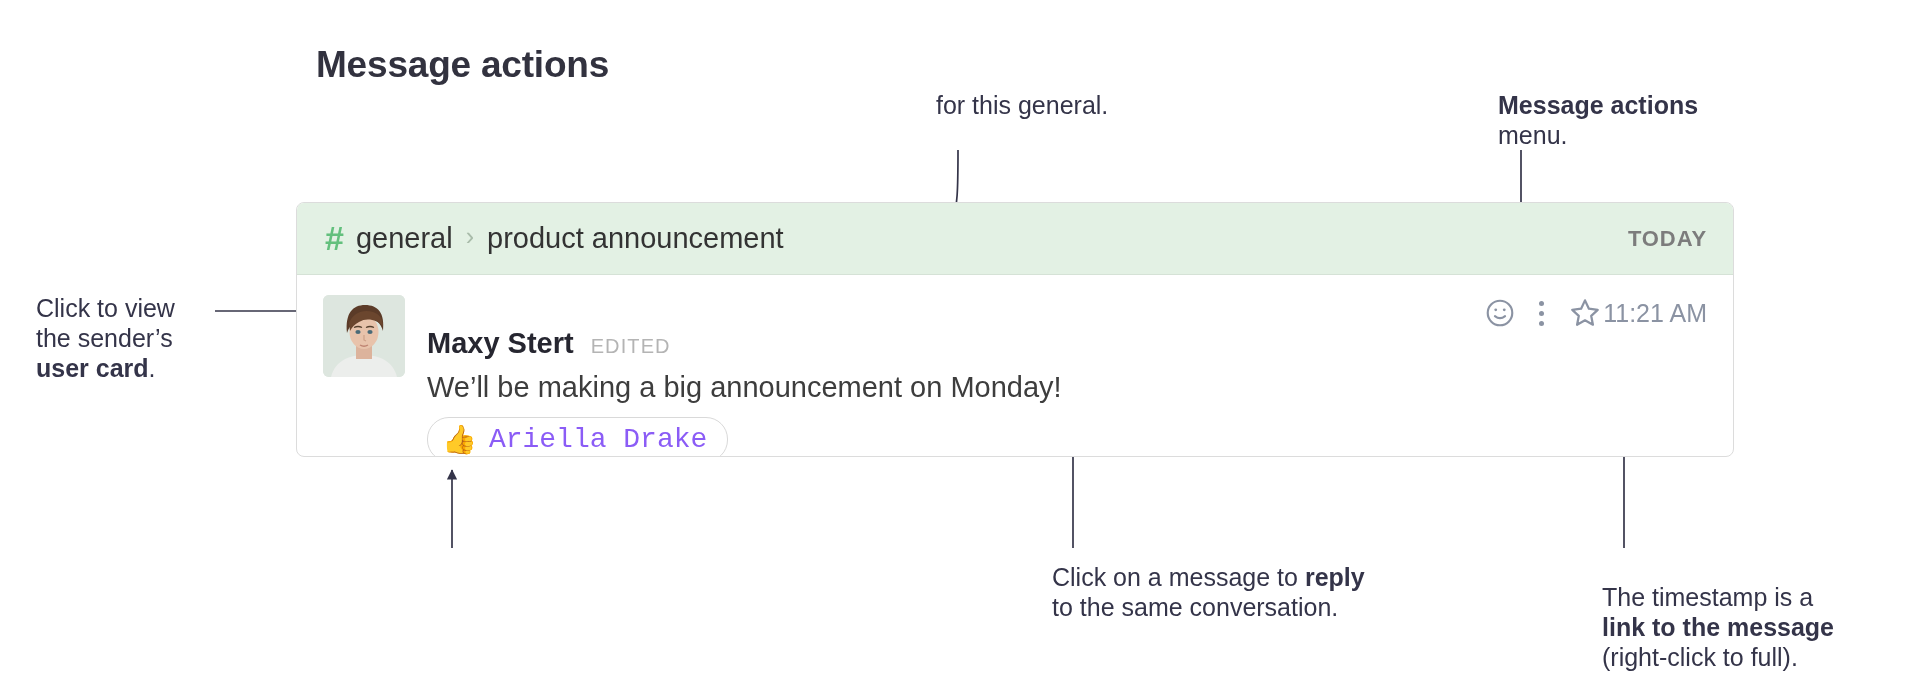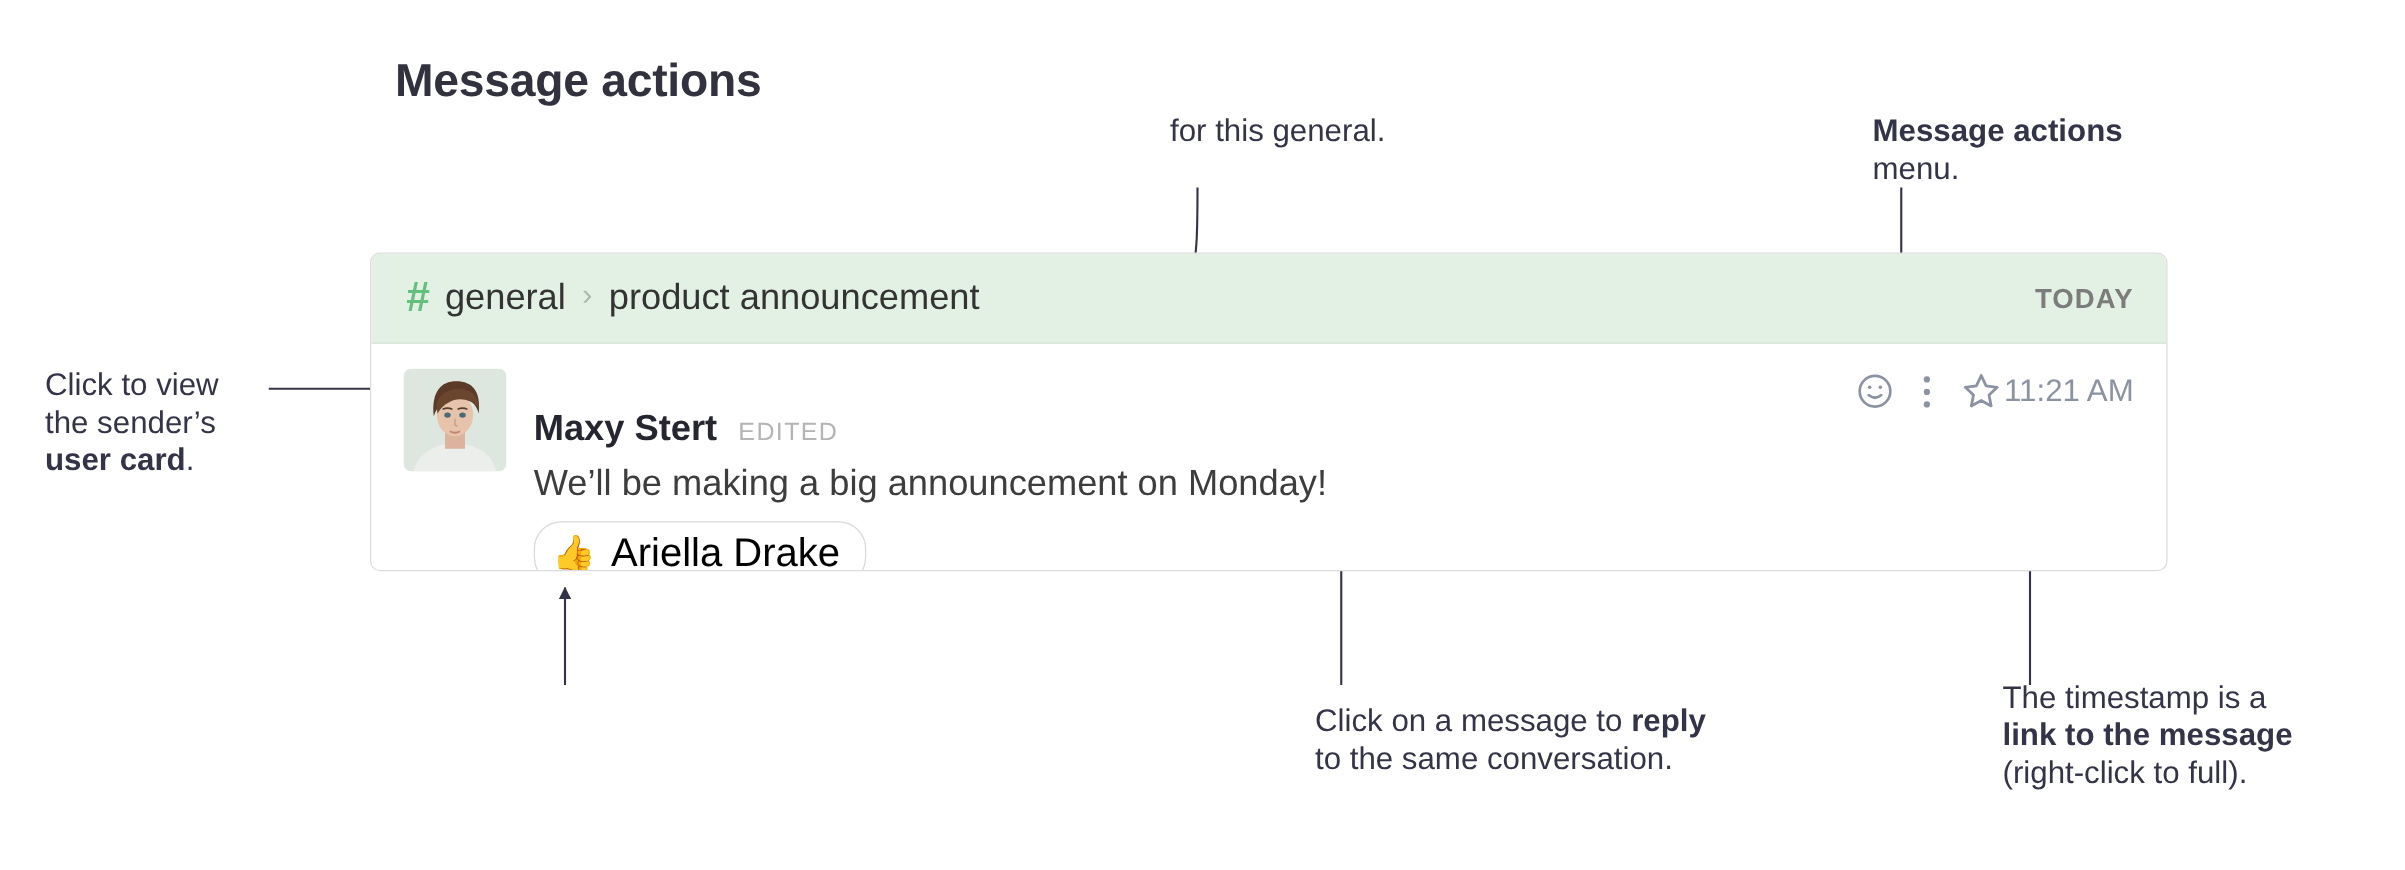"Ariella Drake" #reaction-user { color: #000000 -> #8b5cf6; font-family: none -> Liberation Mono, monospace; font-size: 32px -> 28px }
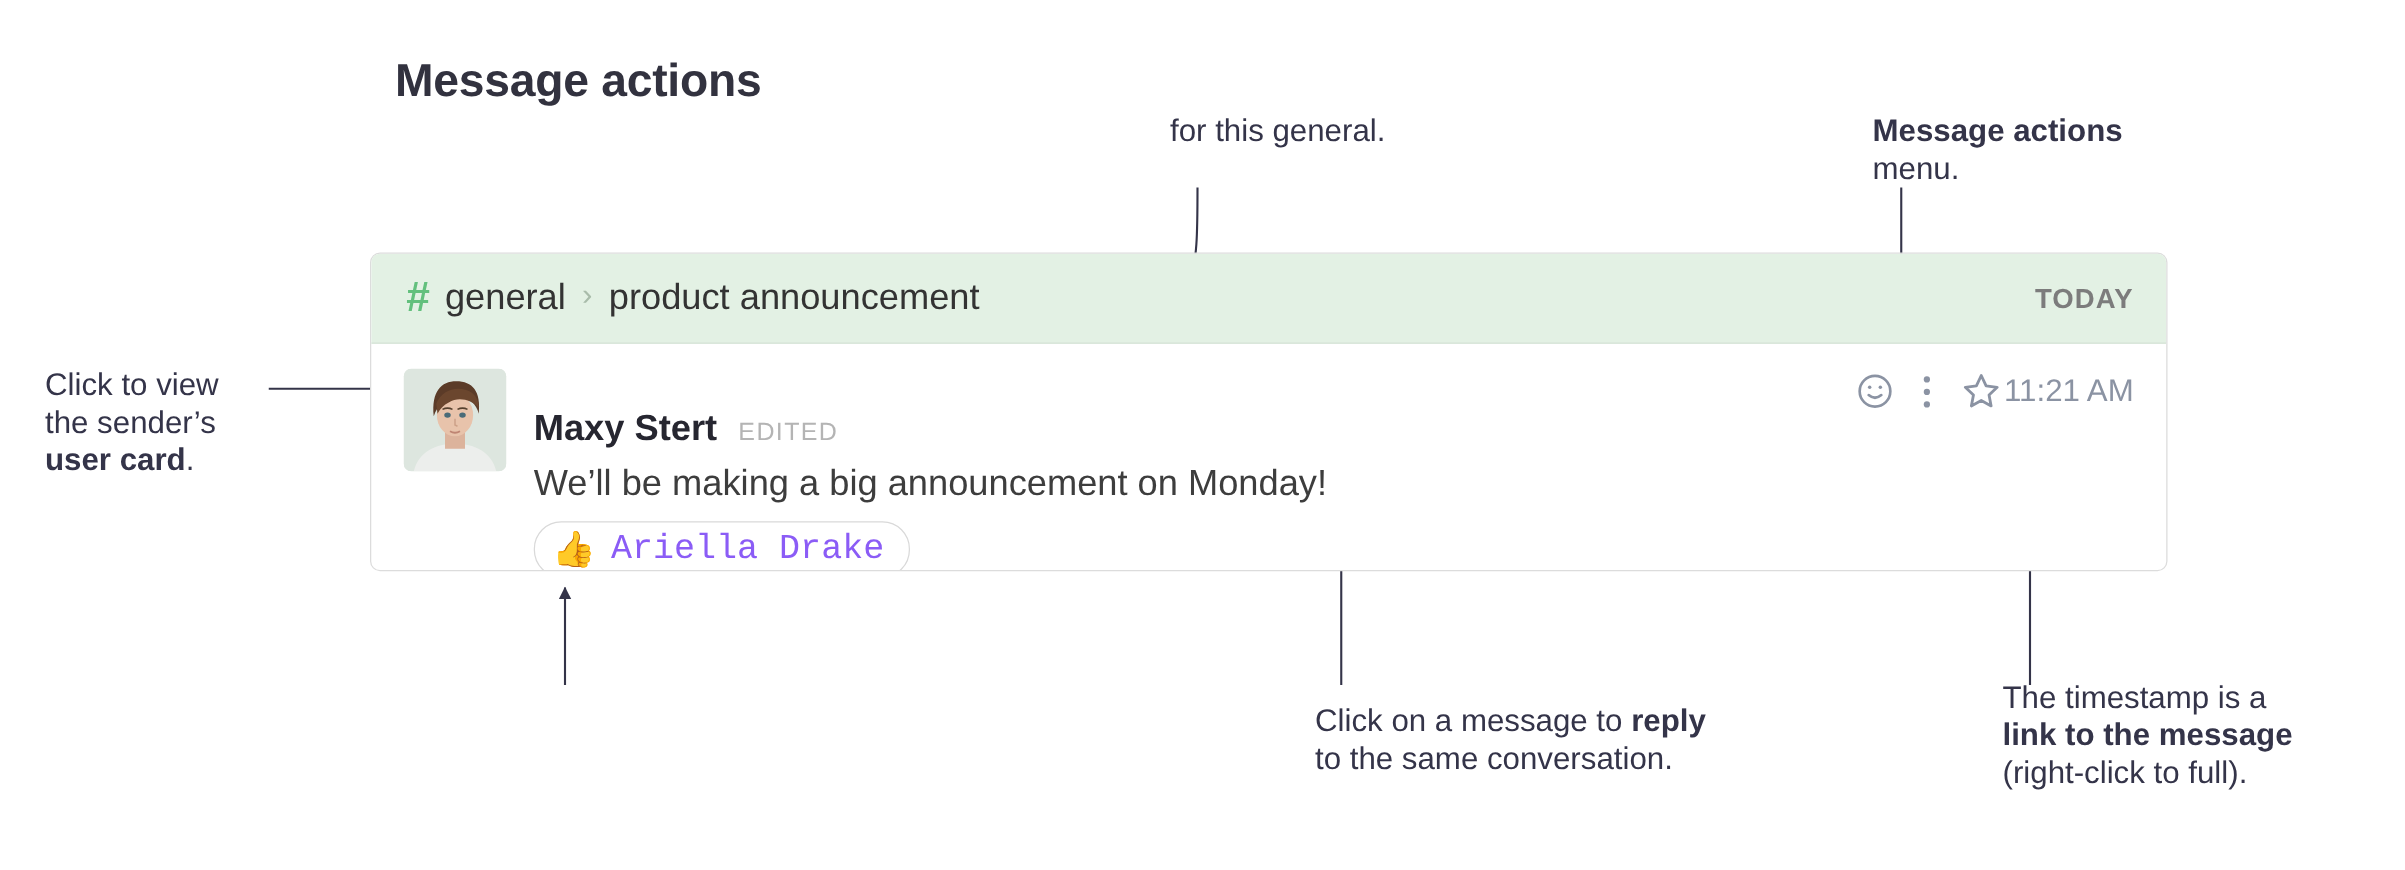"The timestamp is a" #annot-timestamp { top: 543px -> 582px }
